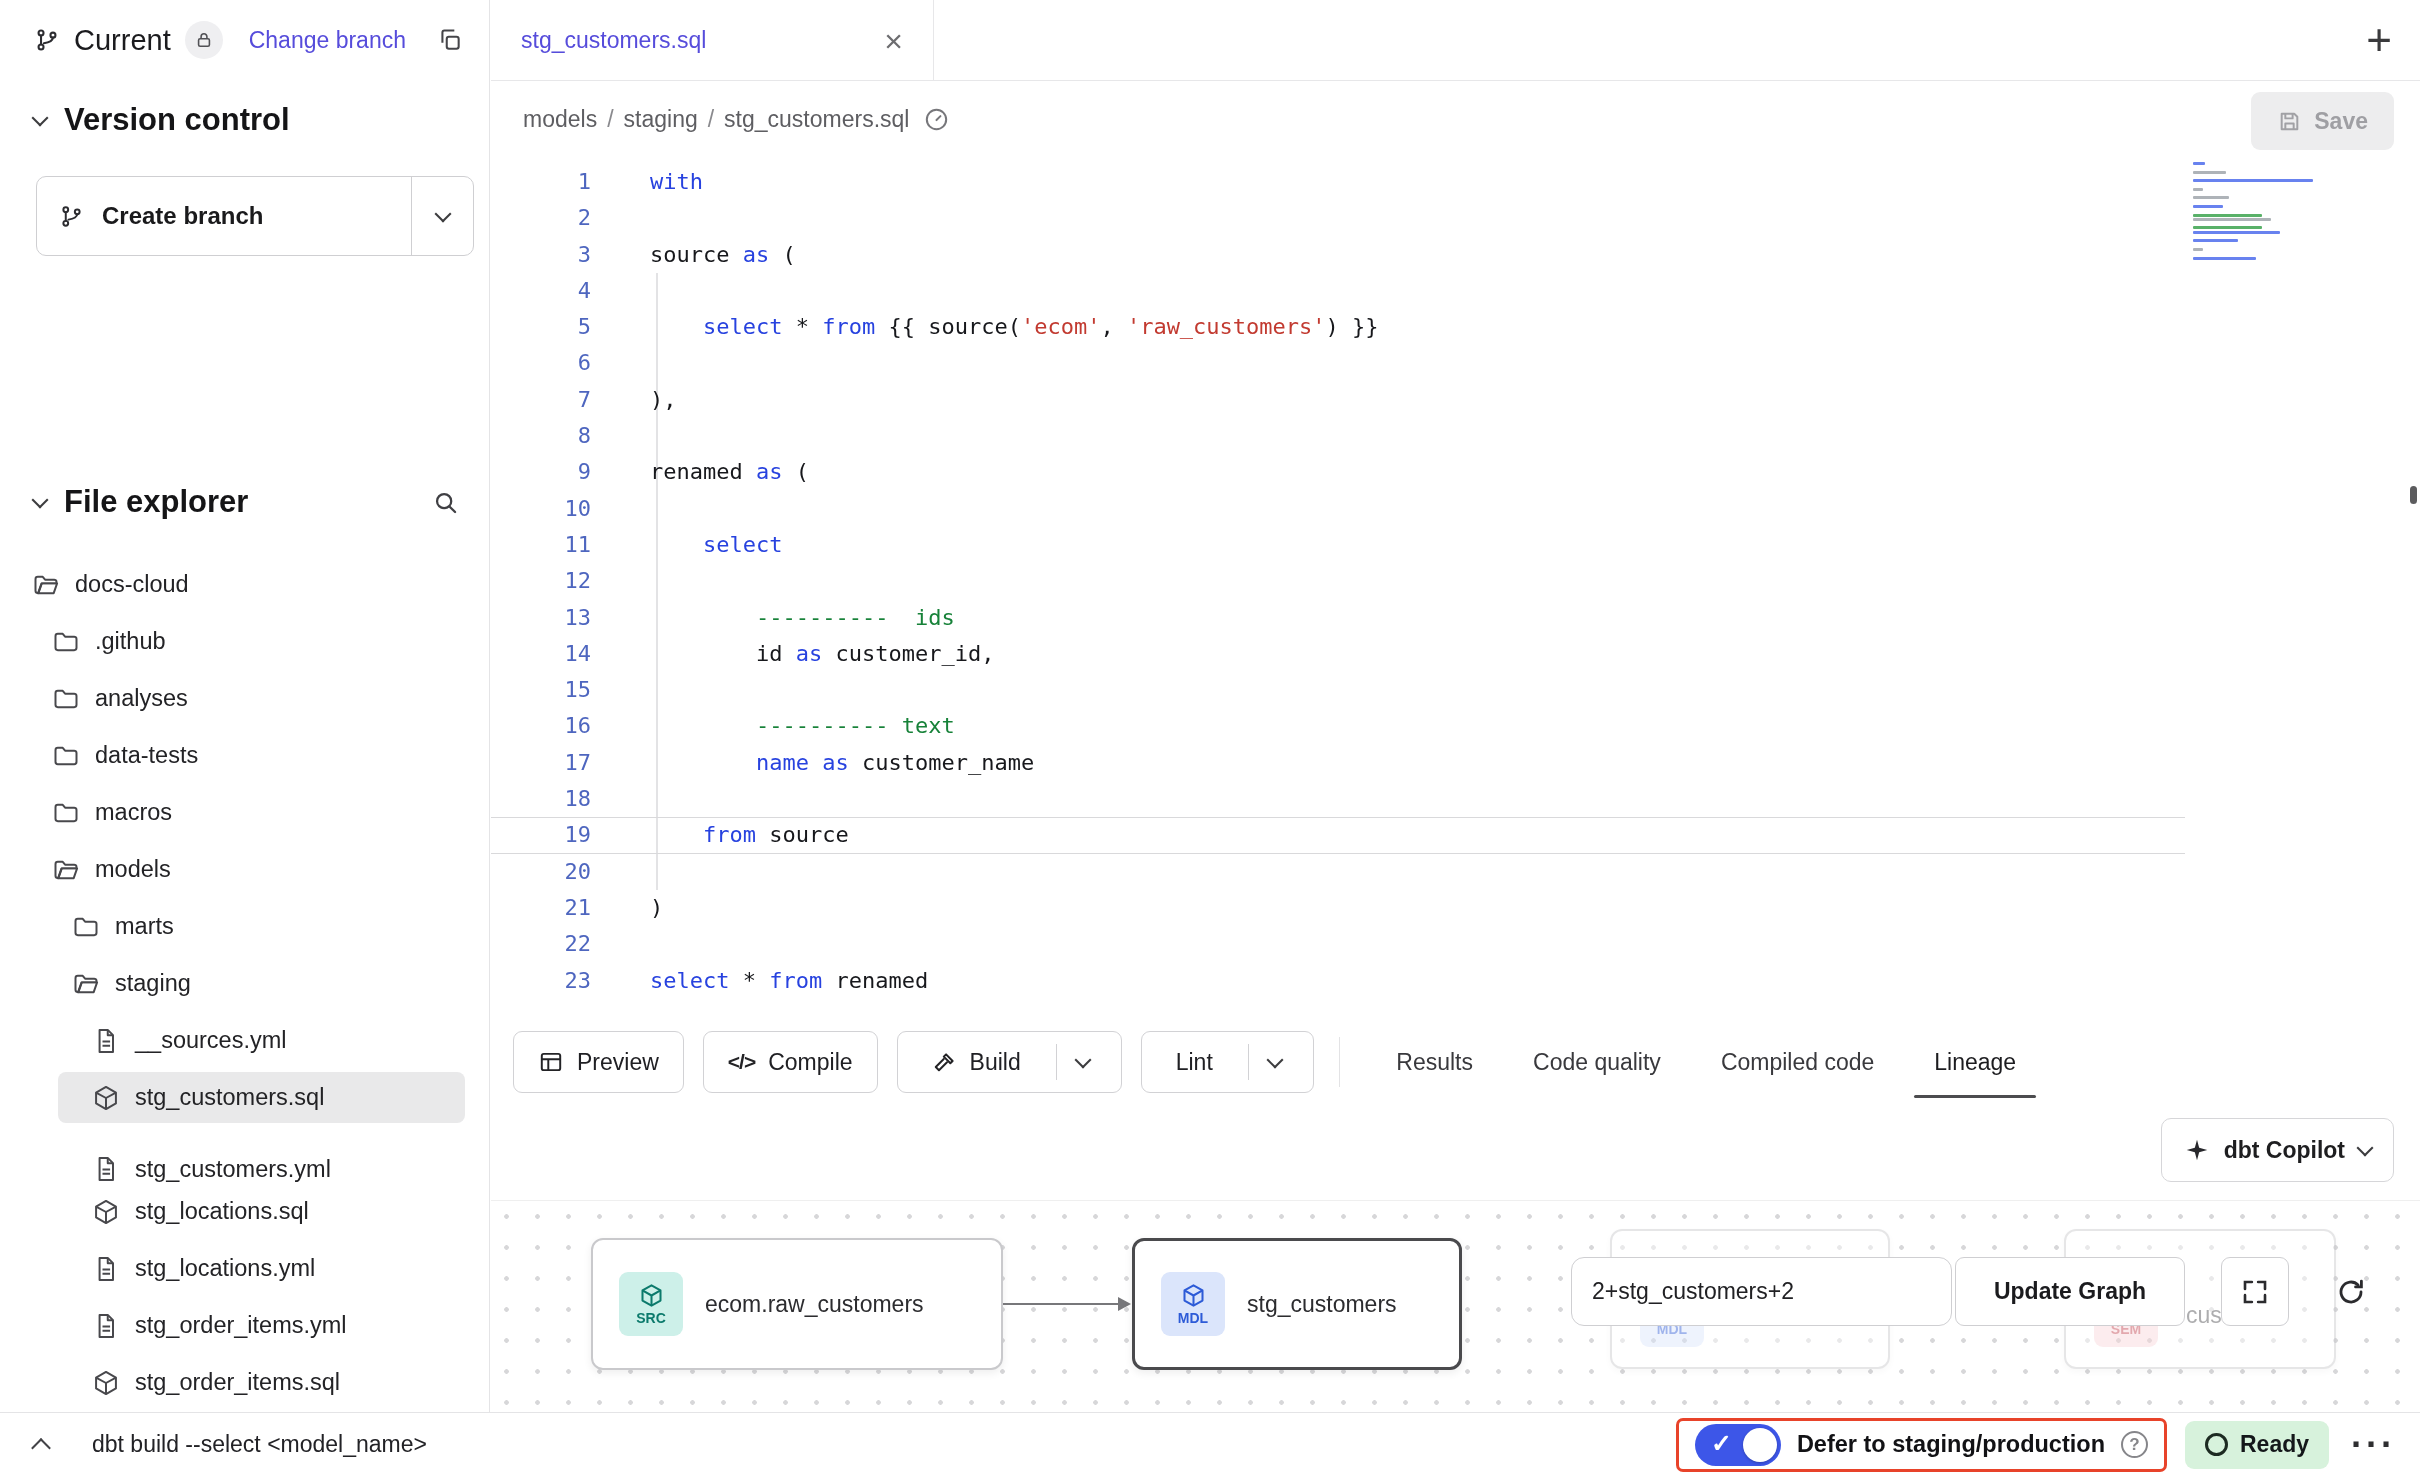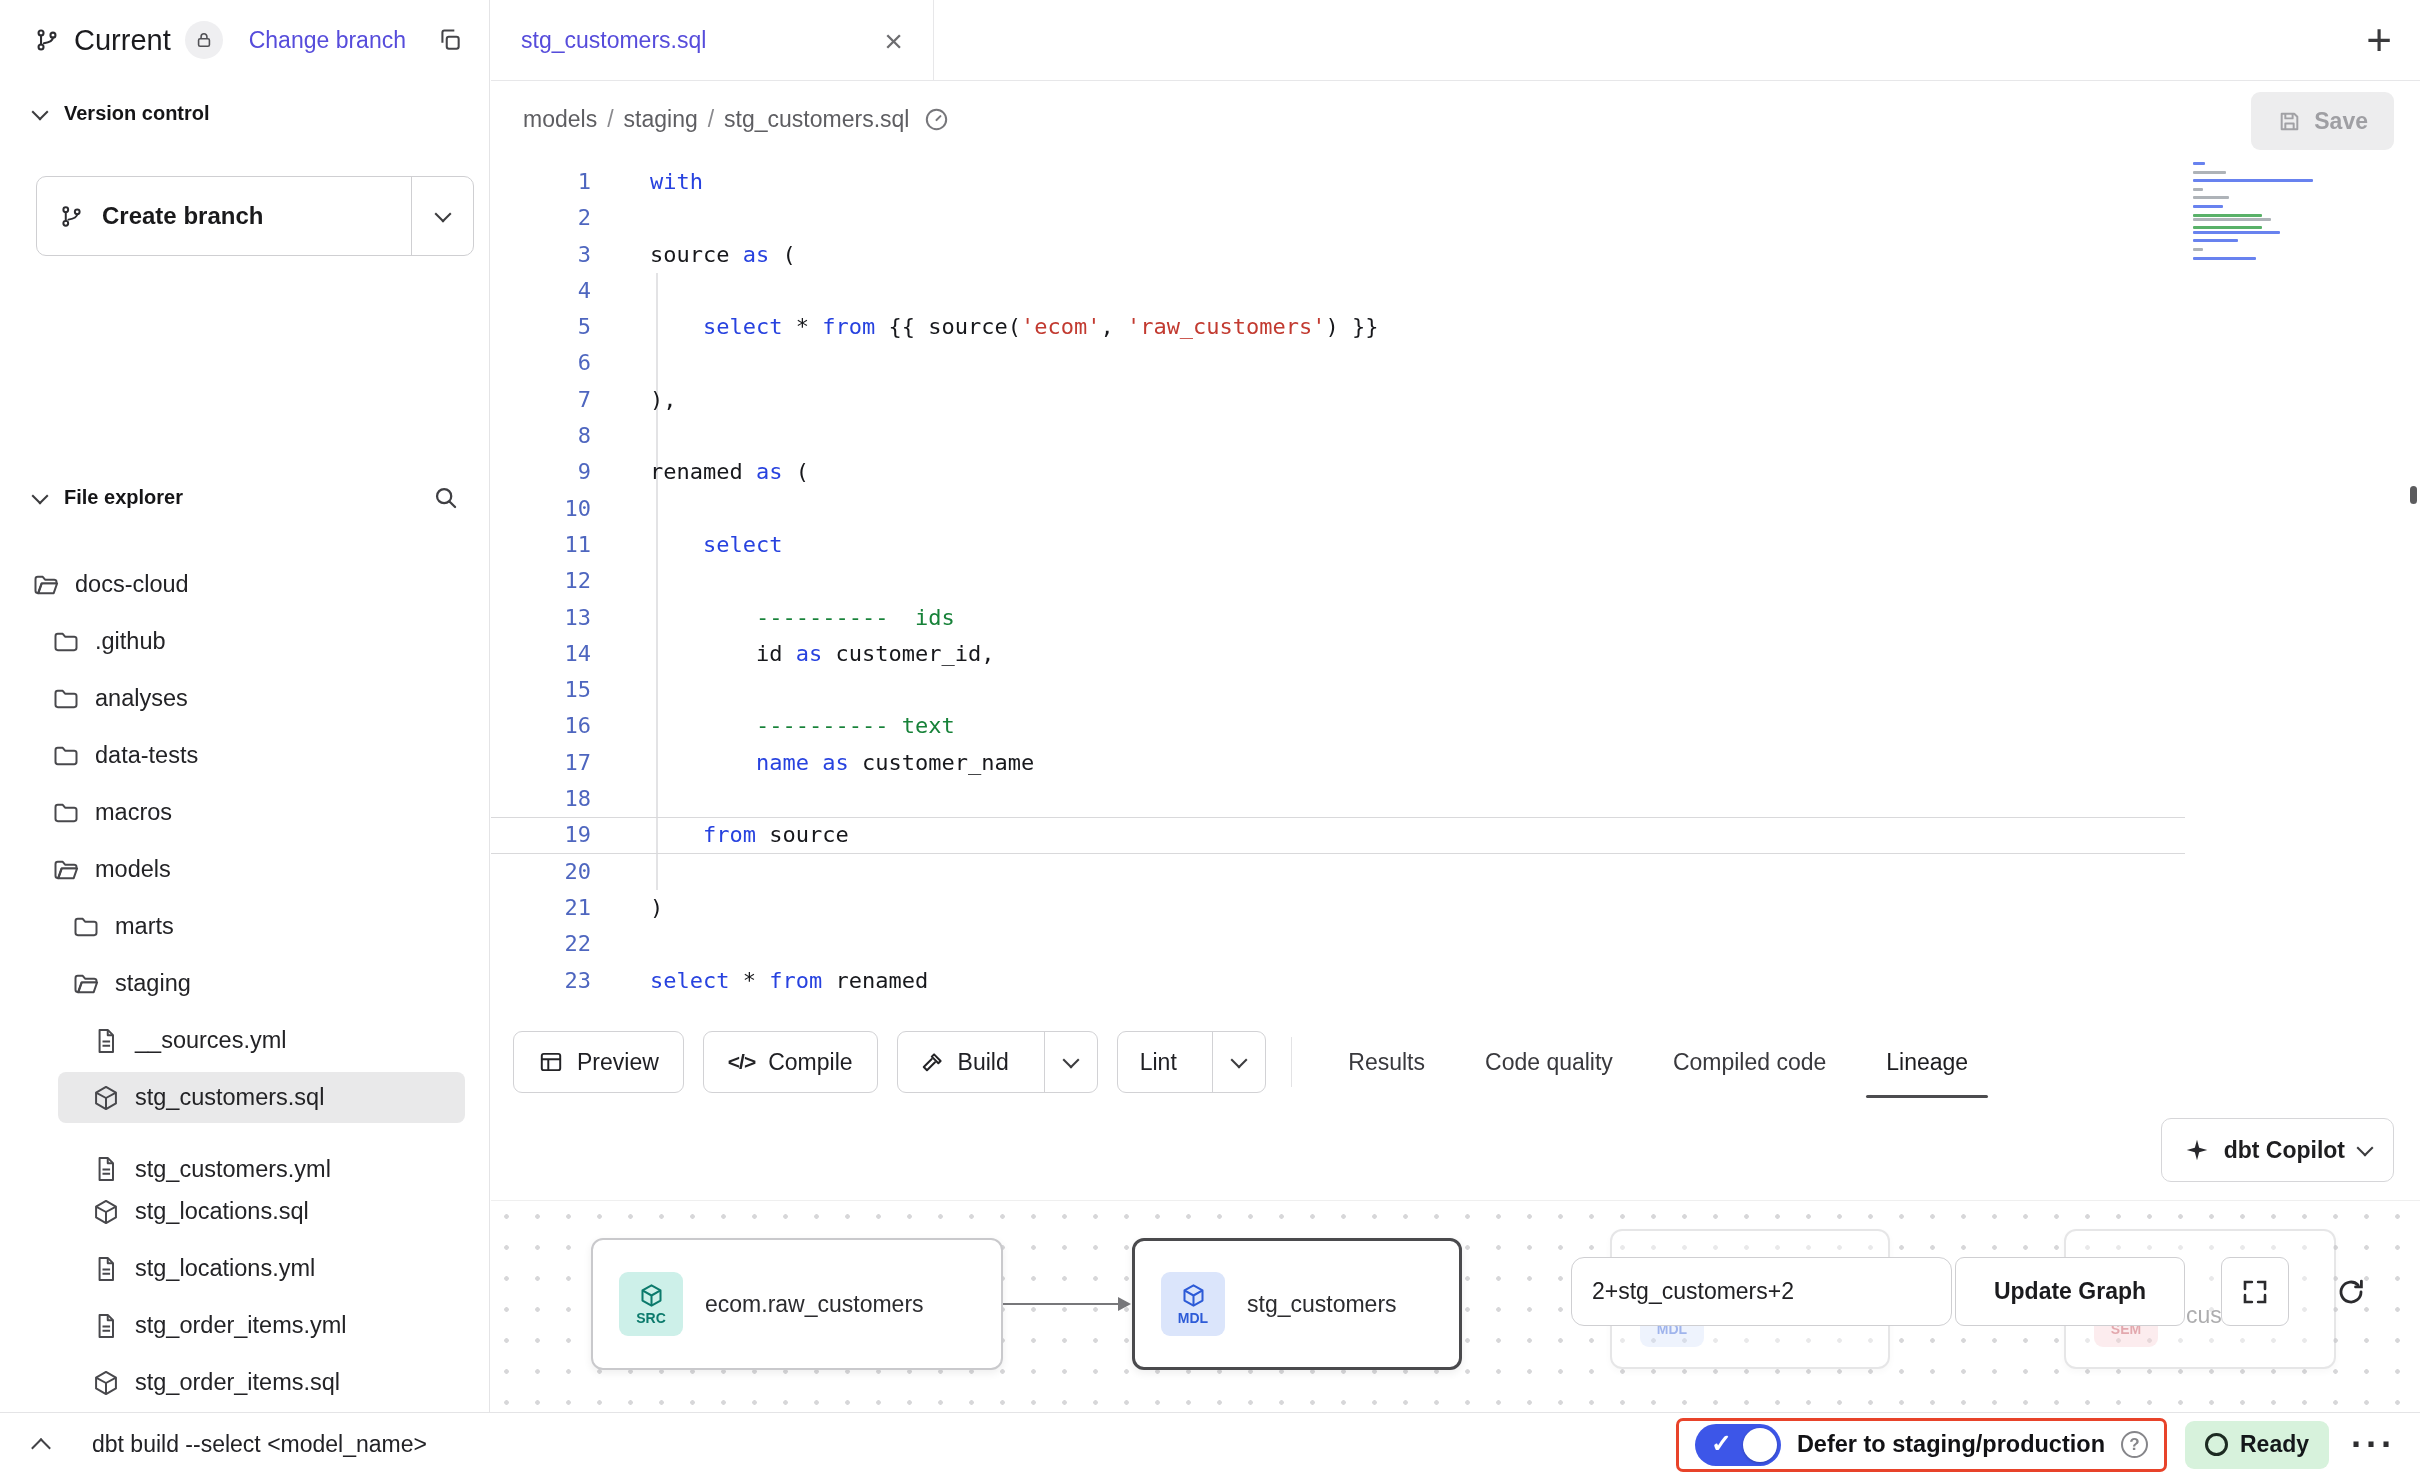"Version control" .sec-title { font-size: 20px -> 31px }
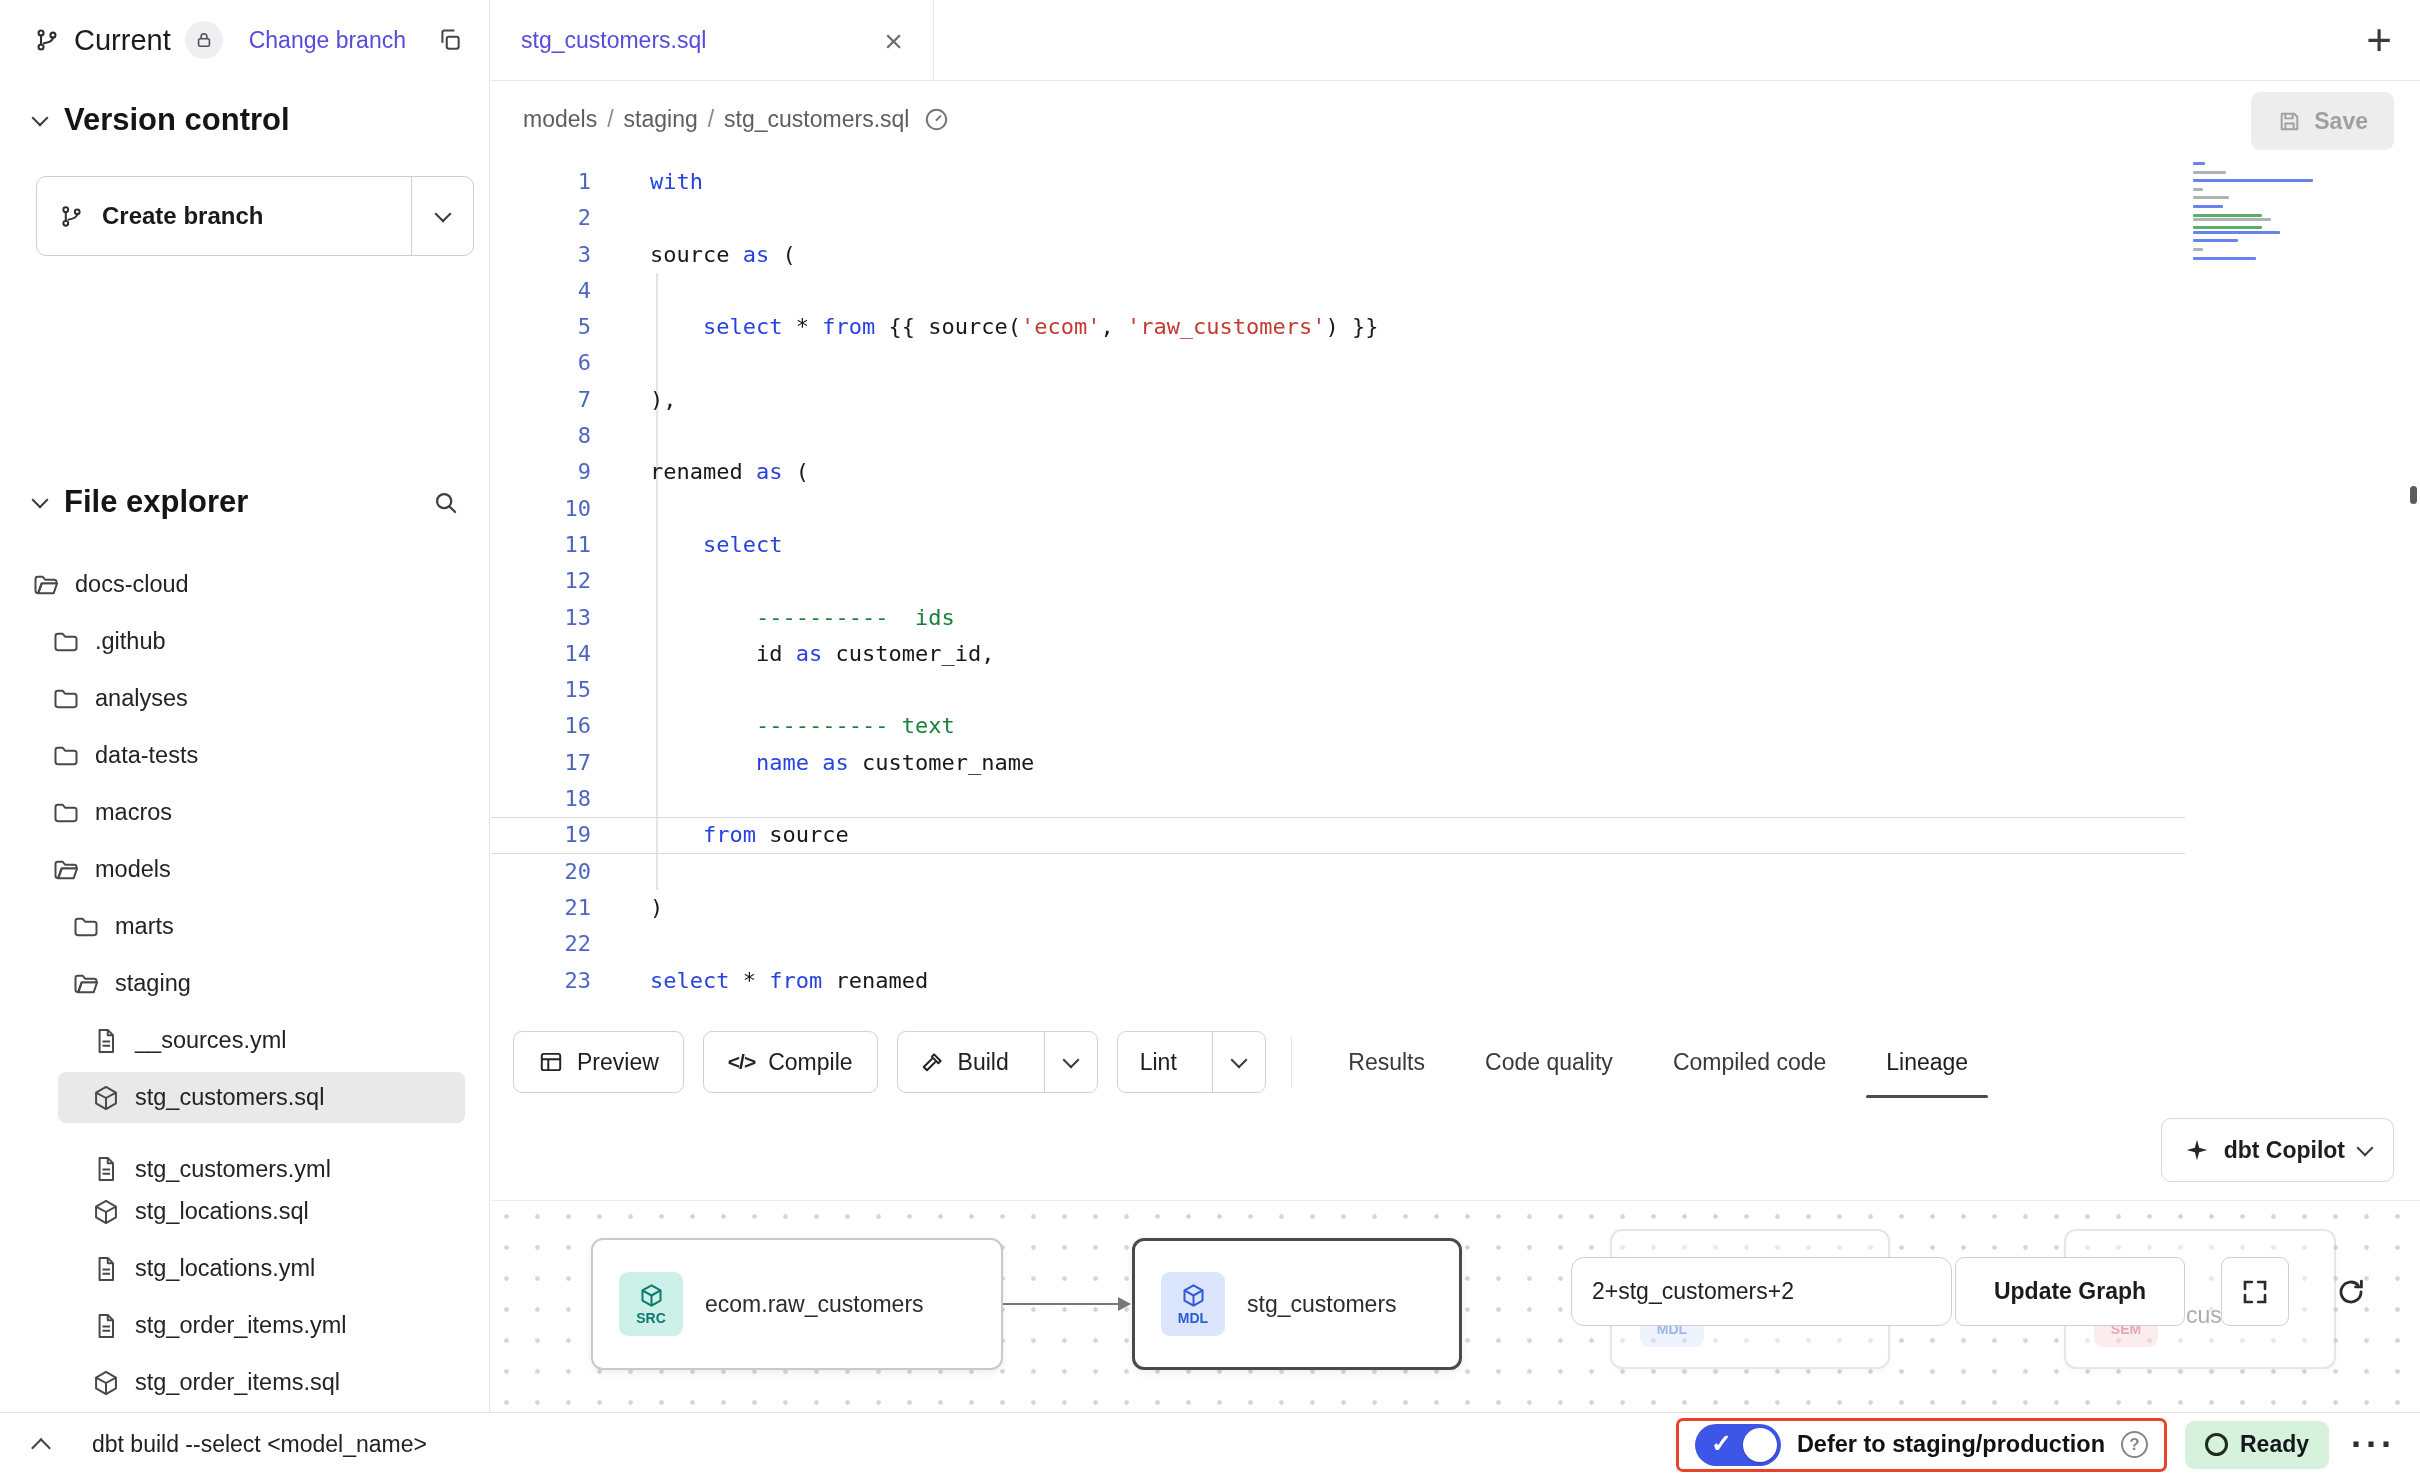"Build" .split { padding: 0 -> 12px }
